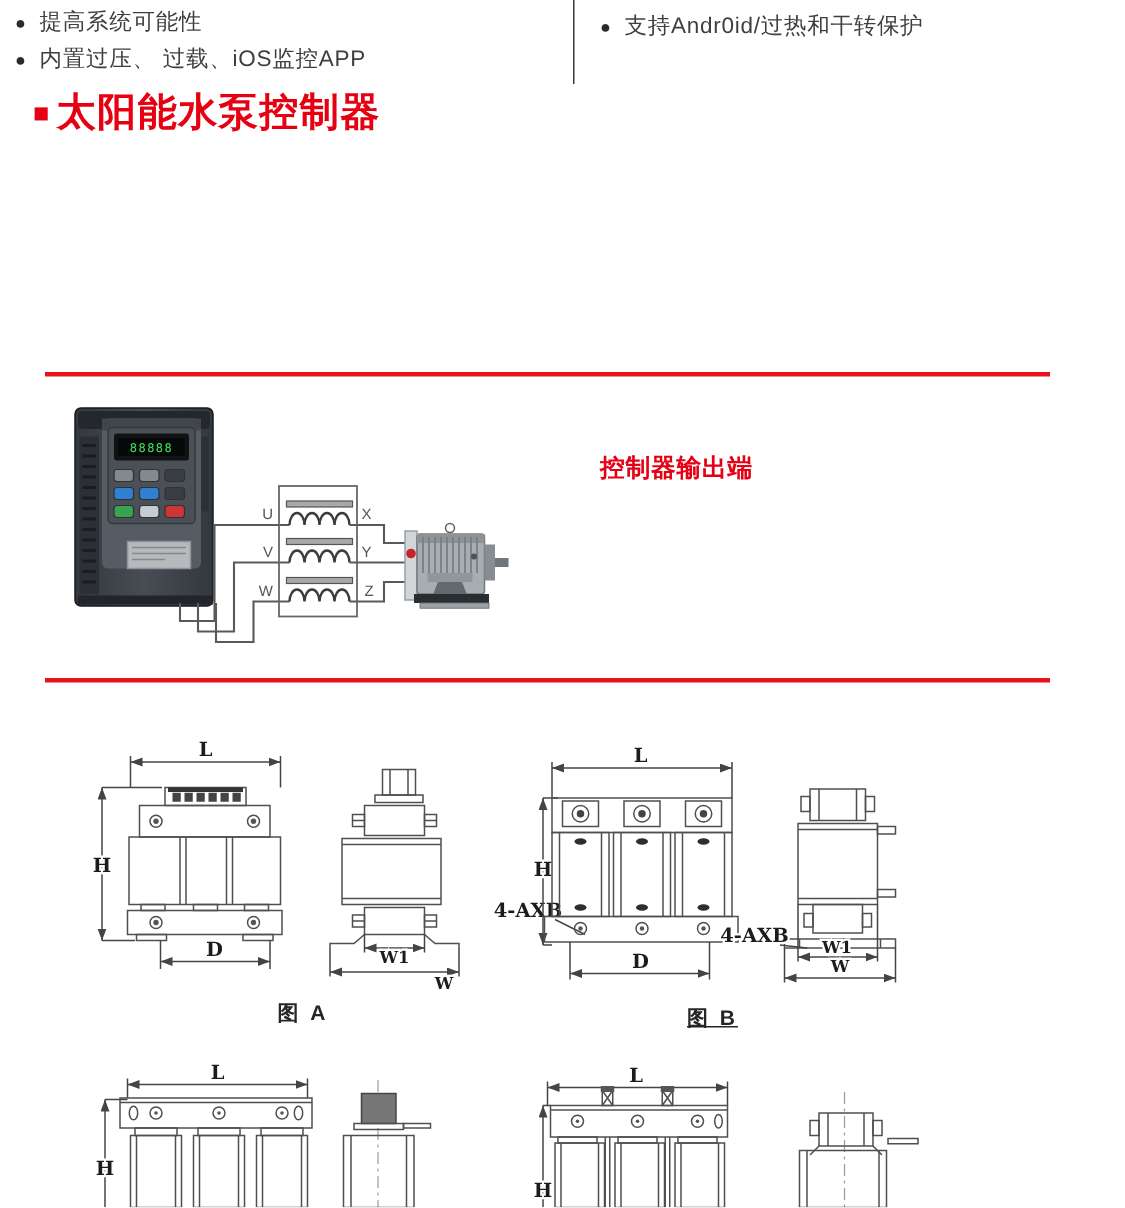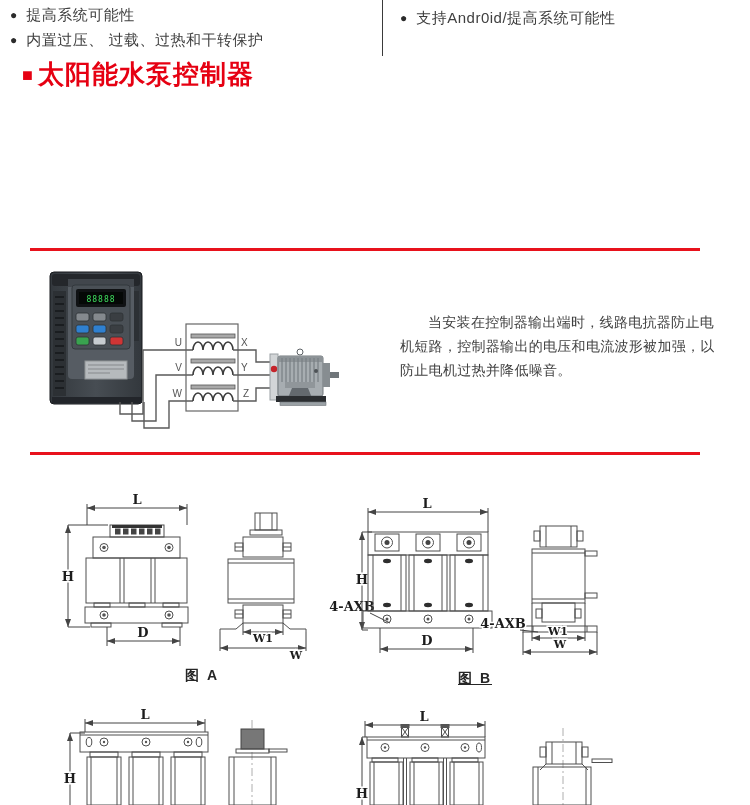"支持Andr0id/提高系统可能性" span.txt { text: Andr0id/提高系统可能性 -> Andr0id/过热和干转保护 }
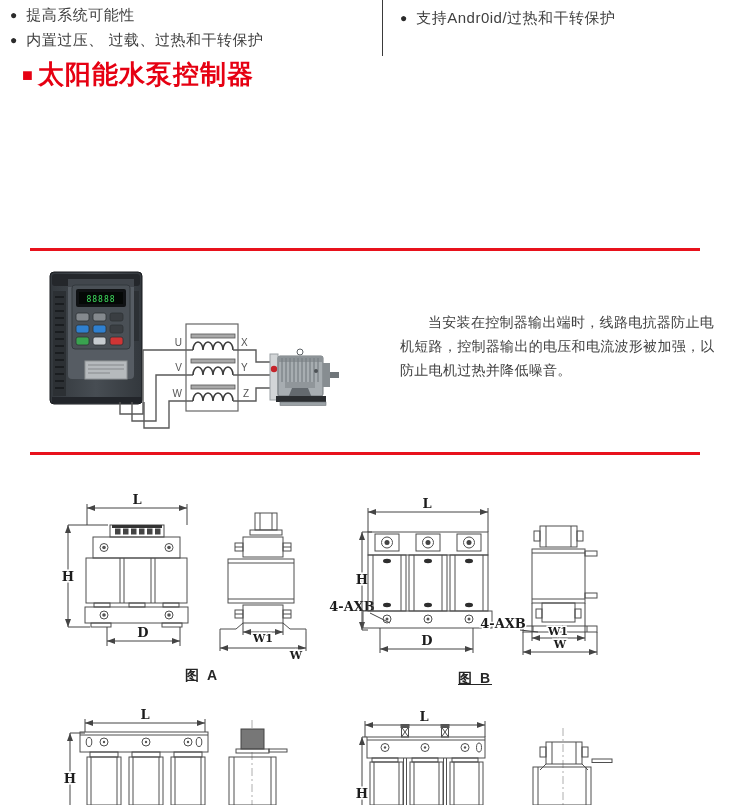"内置过压、 过载、过热和干转保护" span.txt { text: 过热和干转保护 -> iOS监控APP }
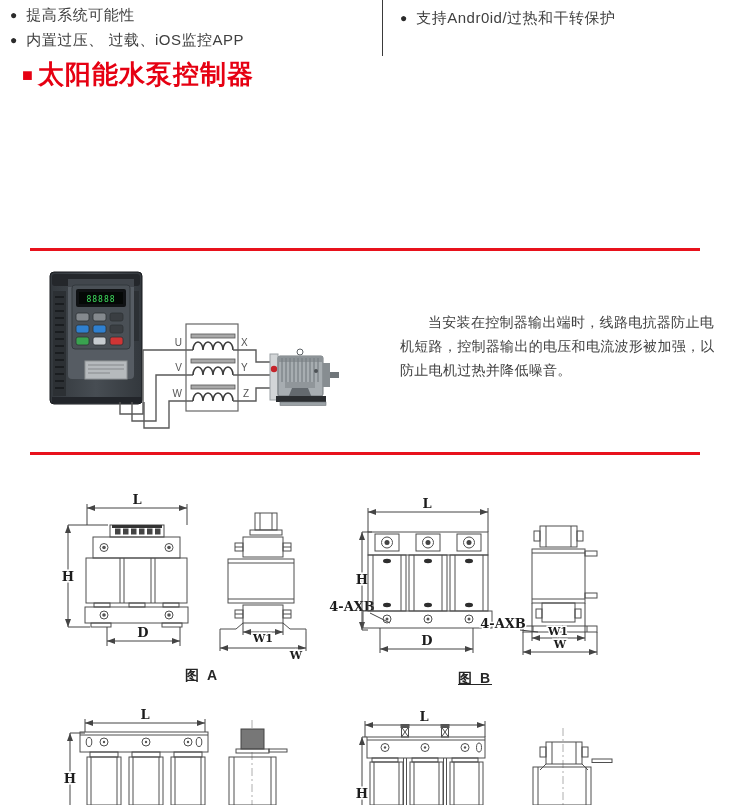"控制器输出端" div.panel-heading { html: none -> <div>控制器输出端</div> }
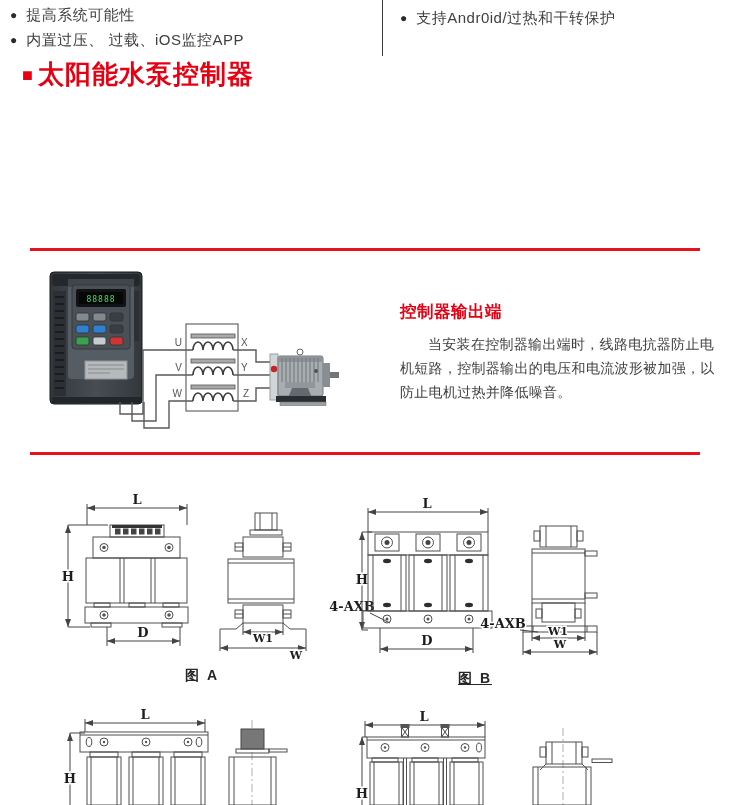"当安装在控制器输出端时，线路电抗器防止电机短路，控制器输出的电压和电流波形被加强" p.panel-body { html: <p>当安装在控制器输出端时，线路电抗器防止电机短路，控制器输出的电压和电流波形被加强，以防止电机过热并降低噪音。</p> -> none }
